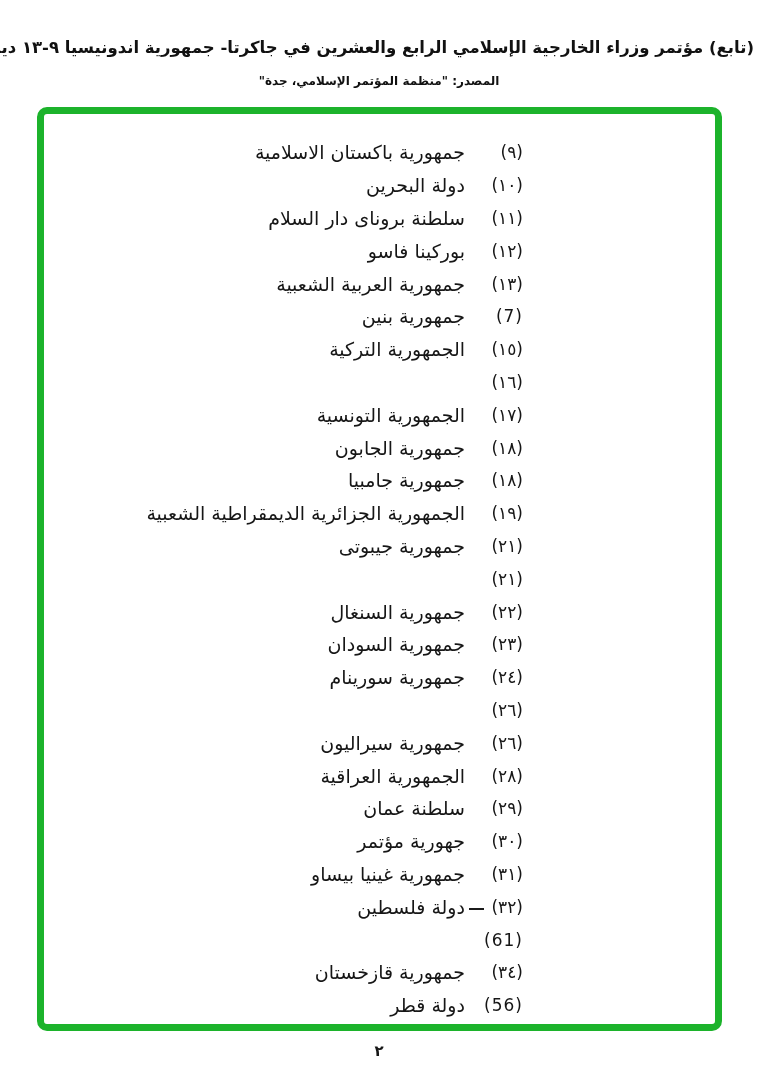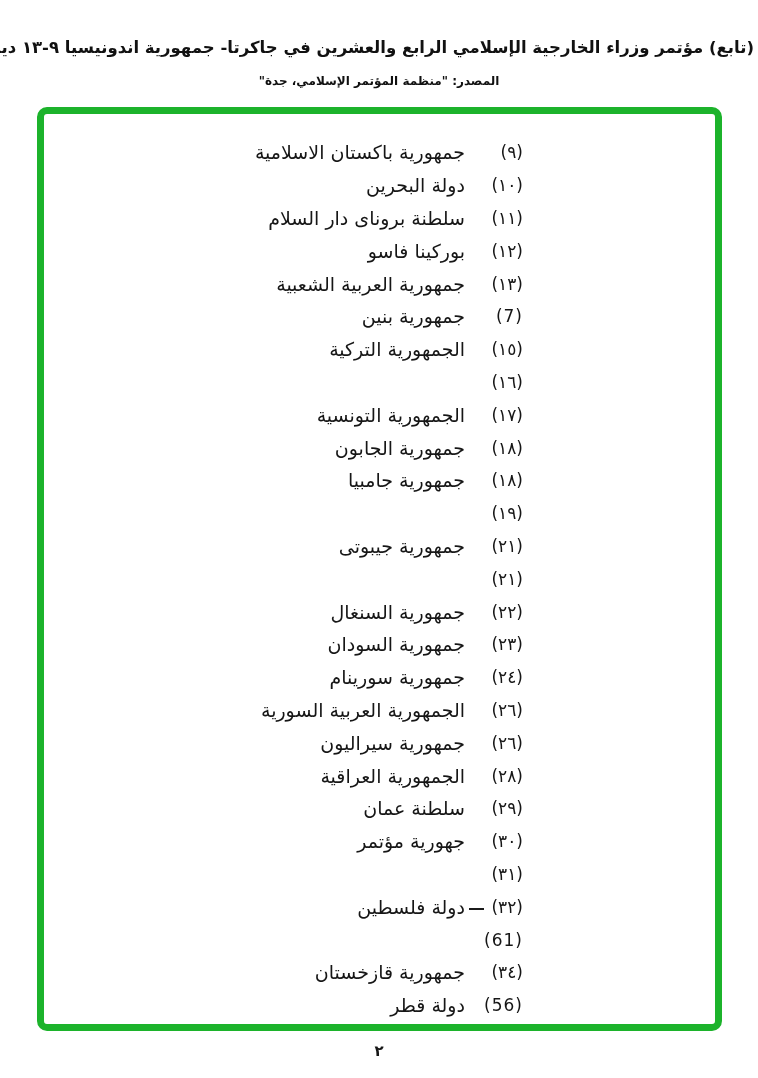"الجمهورية الجزائرية الديمقراطية الشعبية" span.name { html: none -> <span>الجمهورية الجزائرية الديمقراطية الشعبية</span> }
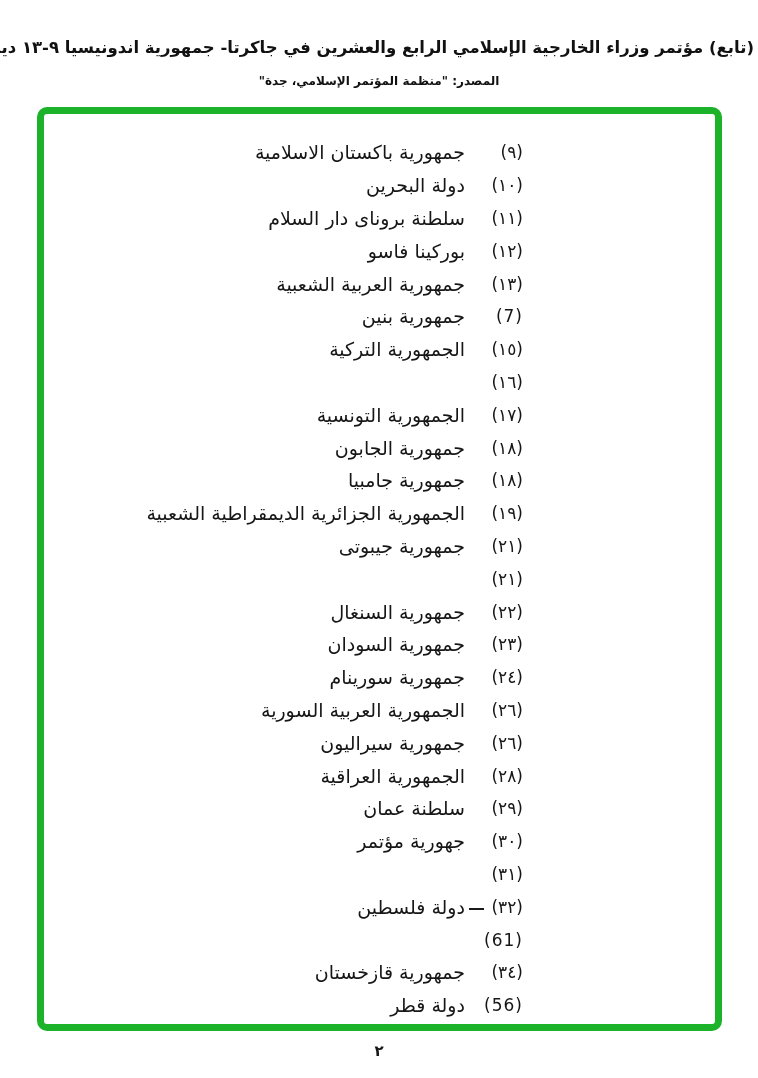"الجمهورية العربية السورية" span.name { html: <span>الجمهورية العربية السورية</span> -> none }
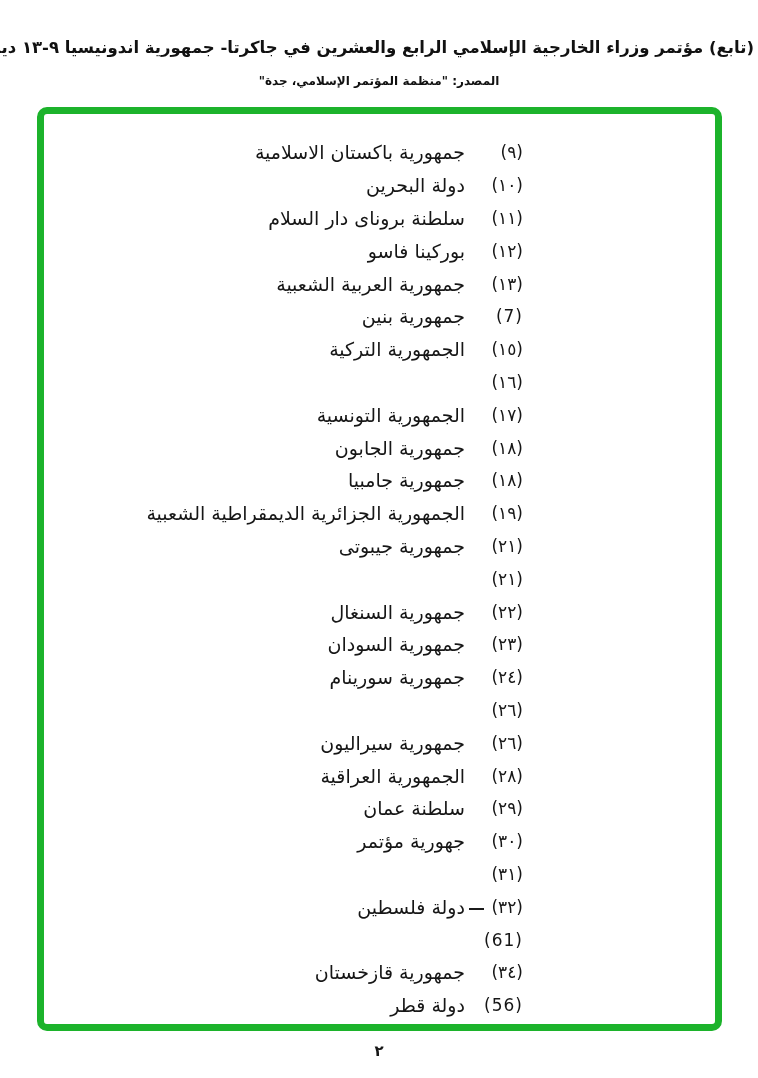"جمهورية غينيا بيساو" span.name { html: none -> <span>جمهورية غينيا بيساو</span> }
